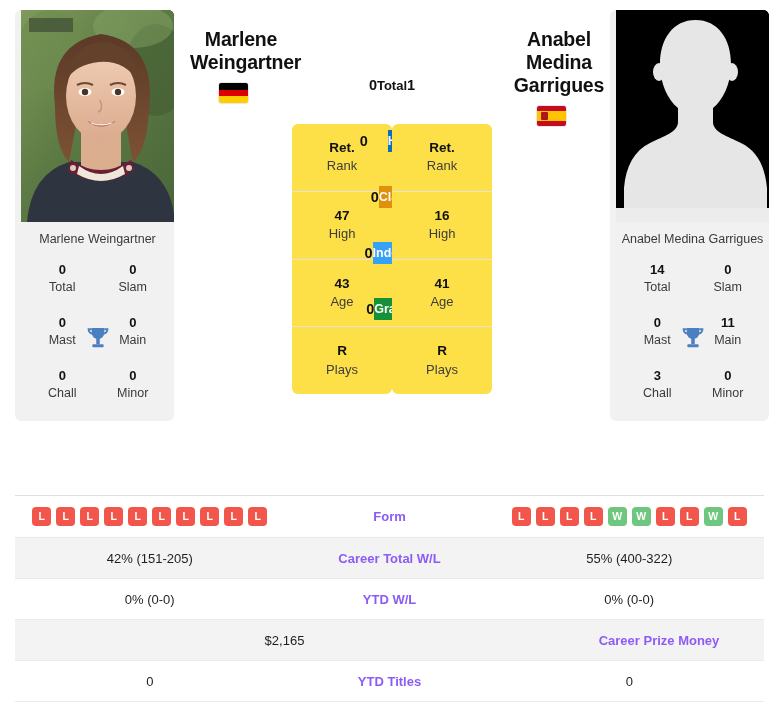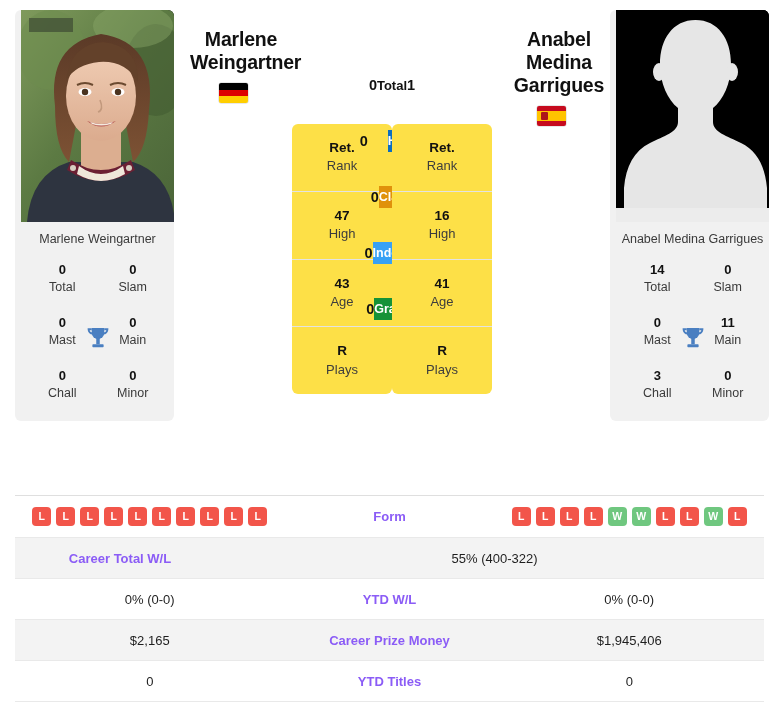"42% (151-205)" div.scell-left { html: none -> <div>42% (151-205)</div> }
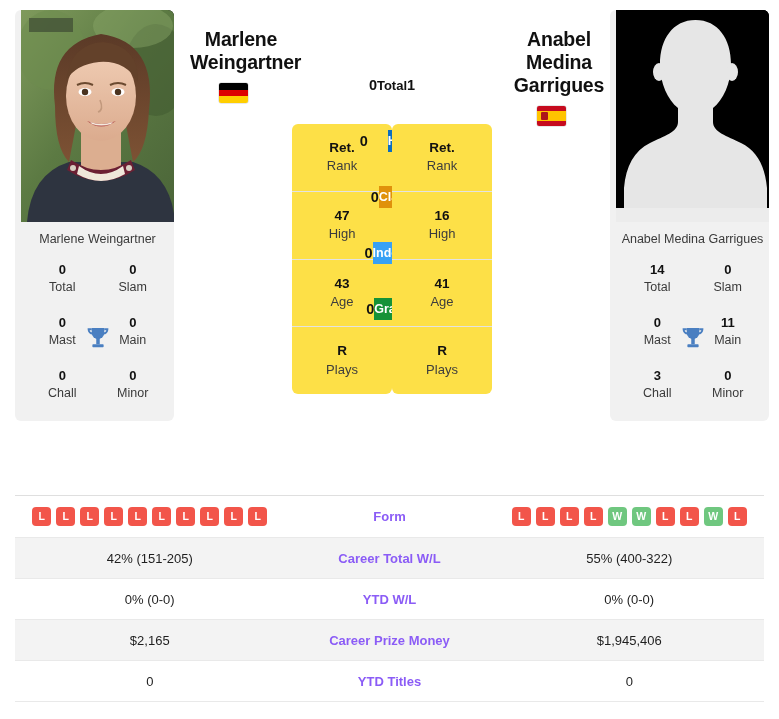"$1,945,406" div.scell-right { html: <div>$1,945,406</div> -> none }
